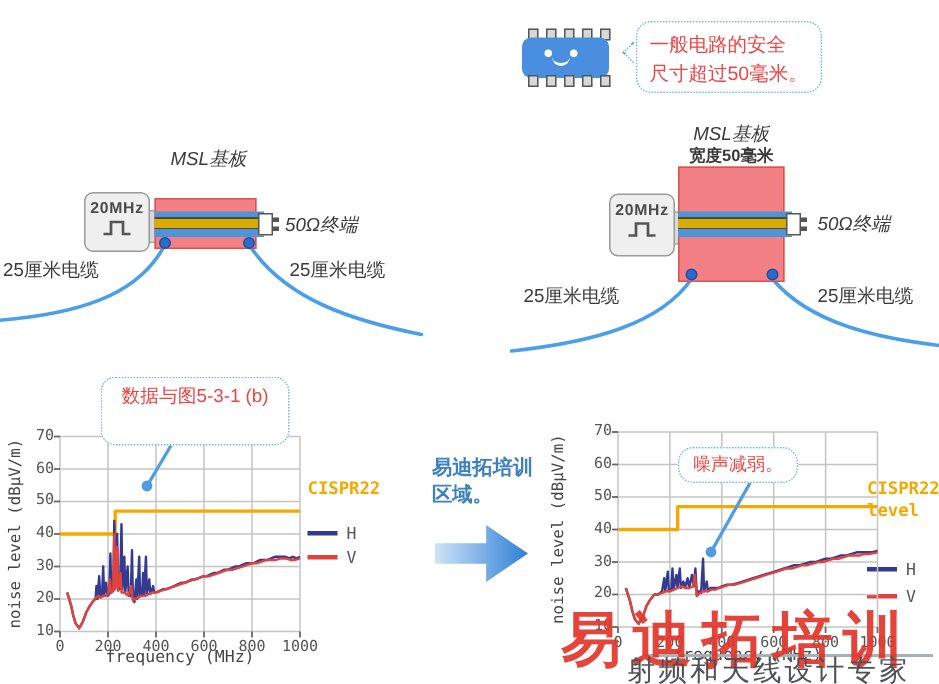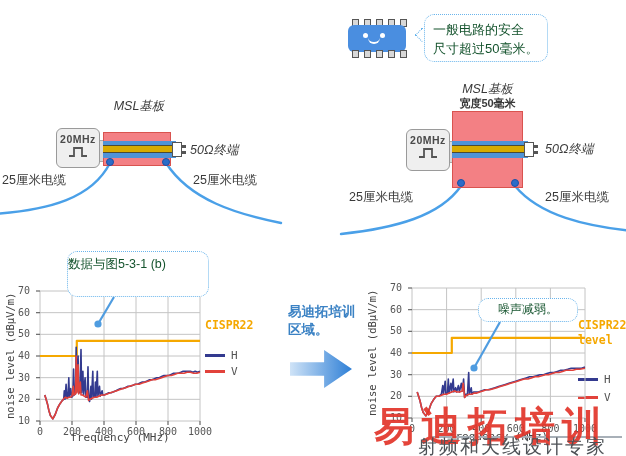"一般电路的安全" .bubble { color: #14532d -> #ef4444 }
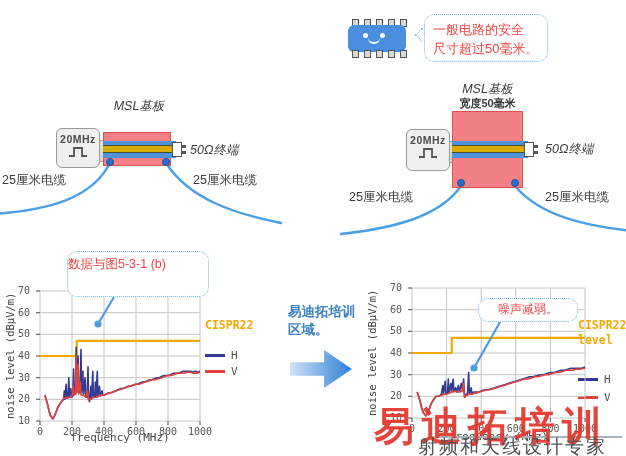"数据与图5-3-1 (b)" div.abs { text-align: none -> center; width: 142px -> 126px }
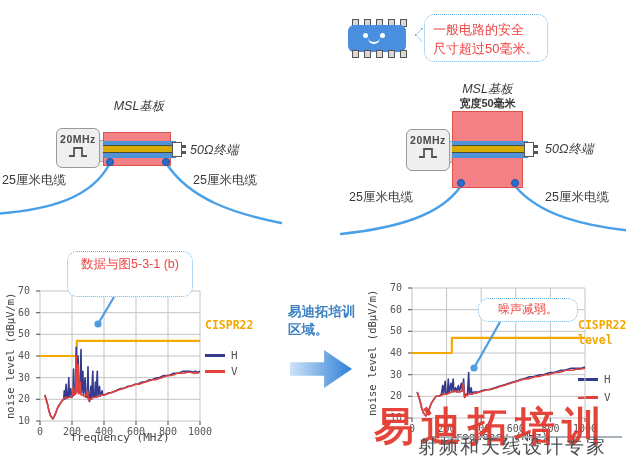"70" .tick-y { text-align: center -> right }
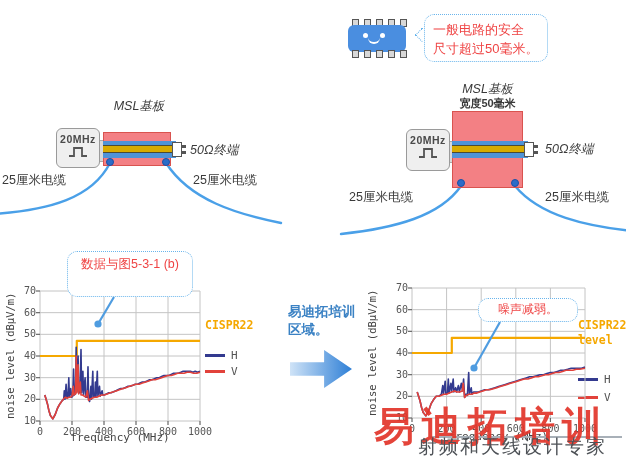"噪声减弱。" div.abs { left: 478px -> 452px; width: 100px -> 80px }
